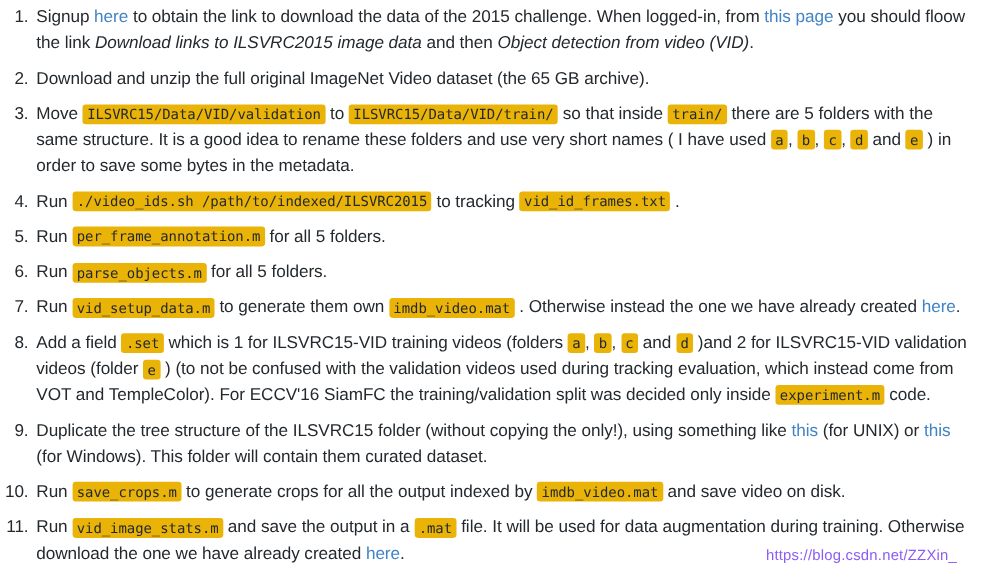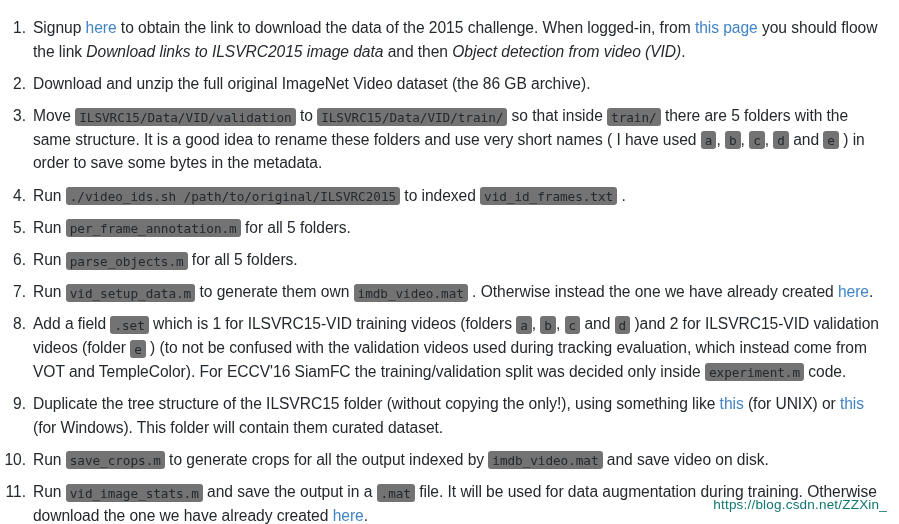"Signup here to obtain the" .doc { padding: 16px 18px 0 0 -> 4px 18px 0 0 }
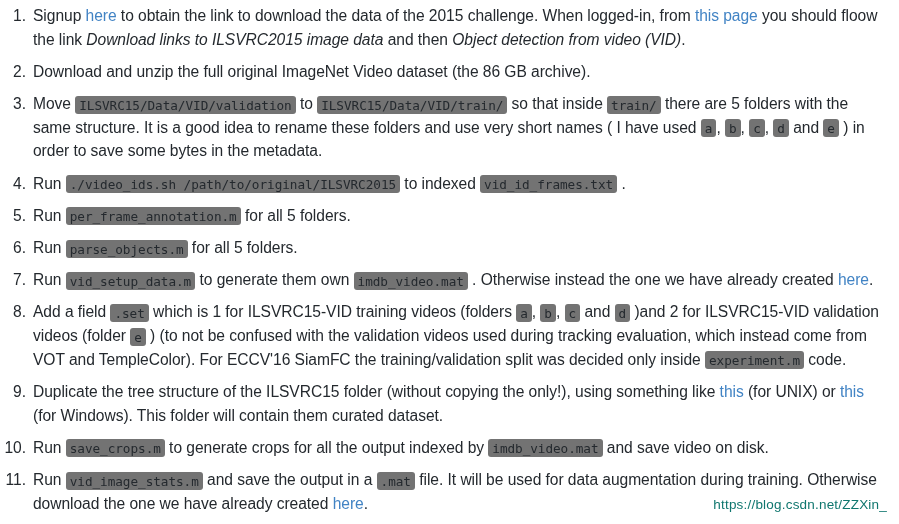"Download and unzip the full" span { text: 86 -> 65 }
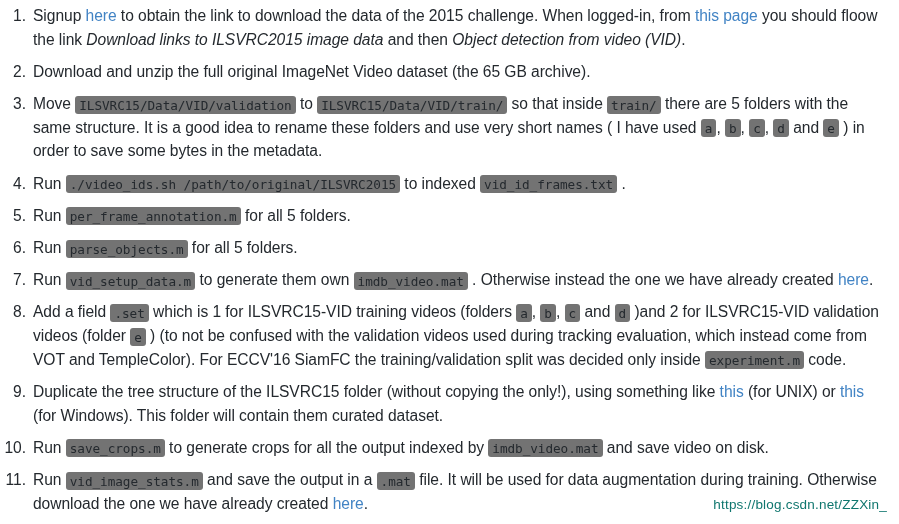"ILSVRC15/Data/VID/validation" code, .code { background: #737373 -> #eab308 }
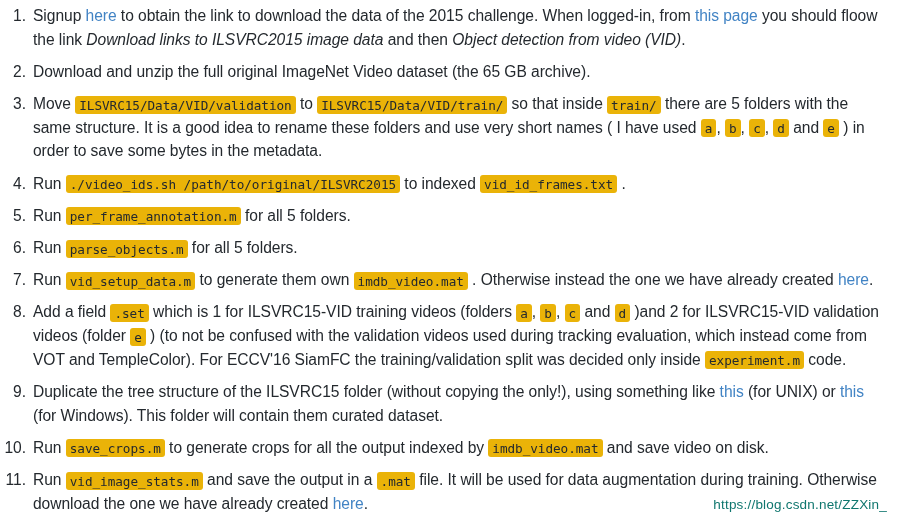"./video_ids.sh" code { text: /path/to/original/ILSVRC2015 -> /path/to/indexed/ILSVRC2015 }
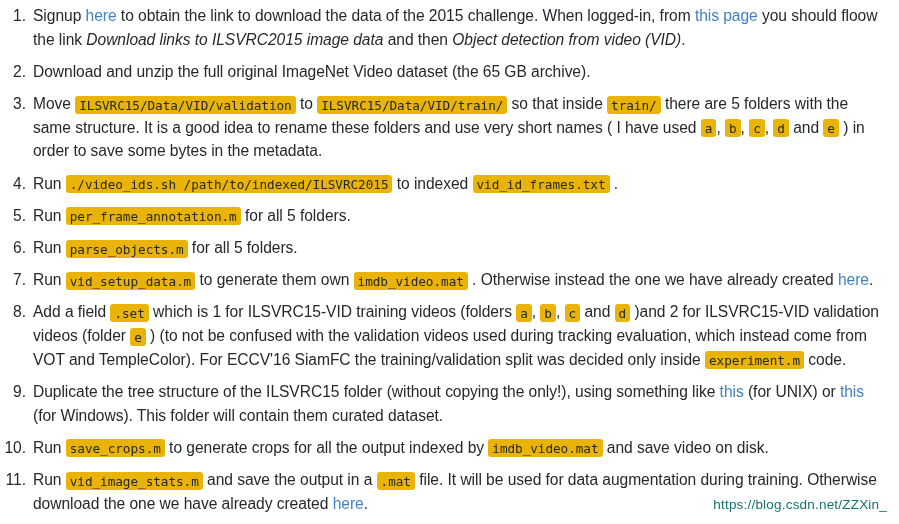"to indexed" span { text: indexed -> tracking }
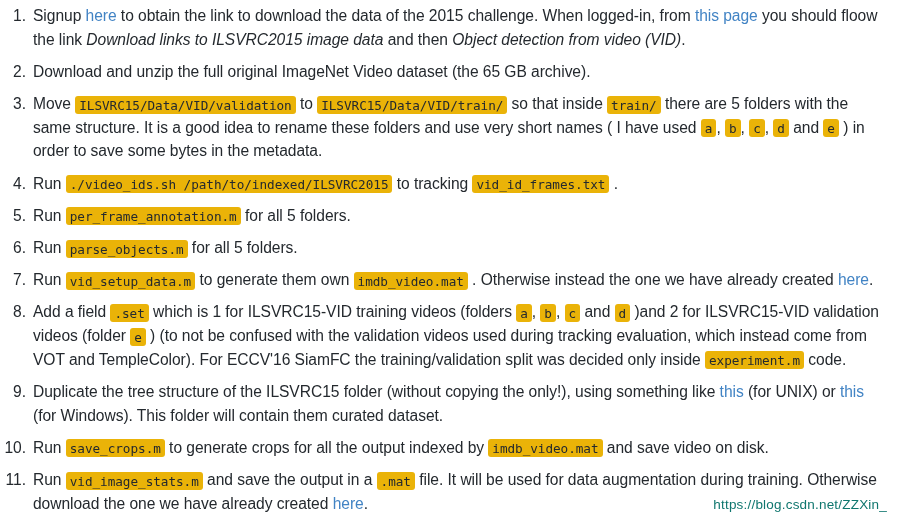"https://blog.csdn.net/ZZXin_" .watermark { color: #0f766e -> #8b5cf6; right: 12px -> 29px }
